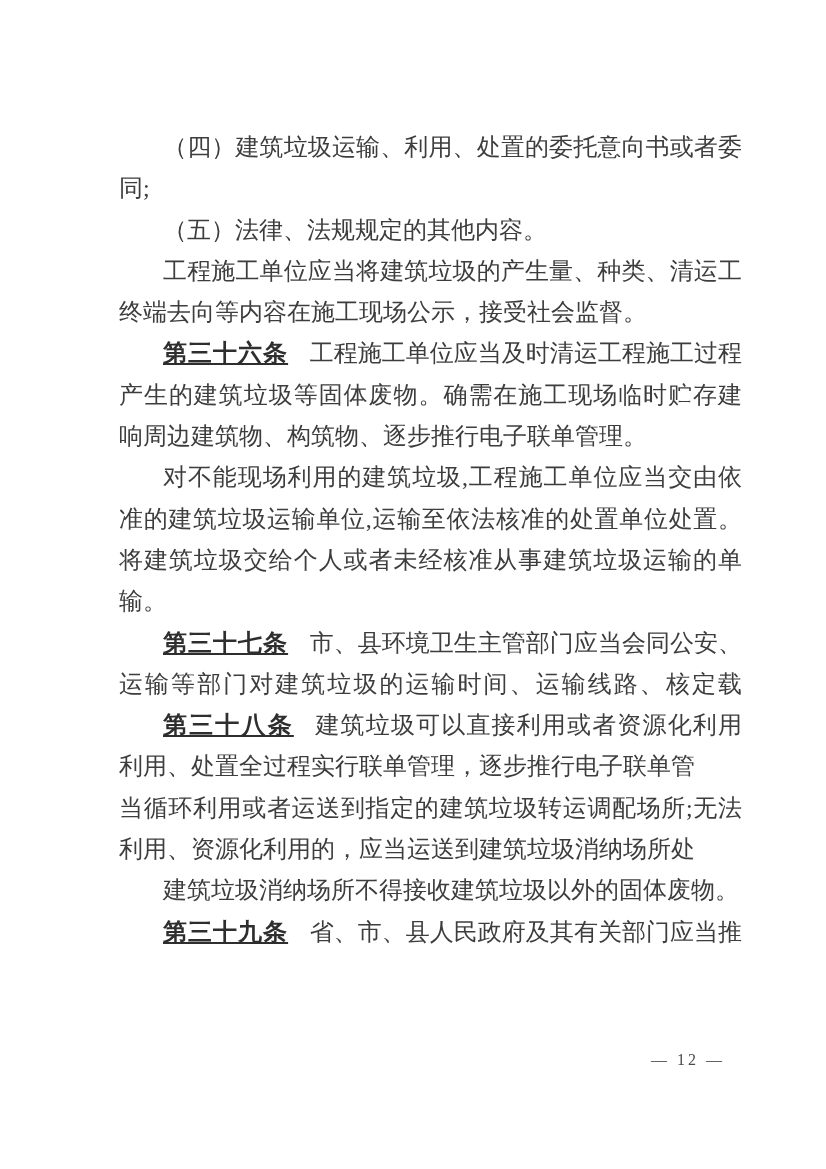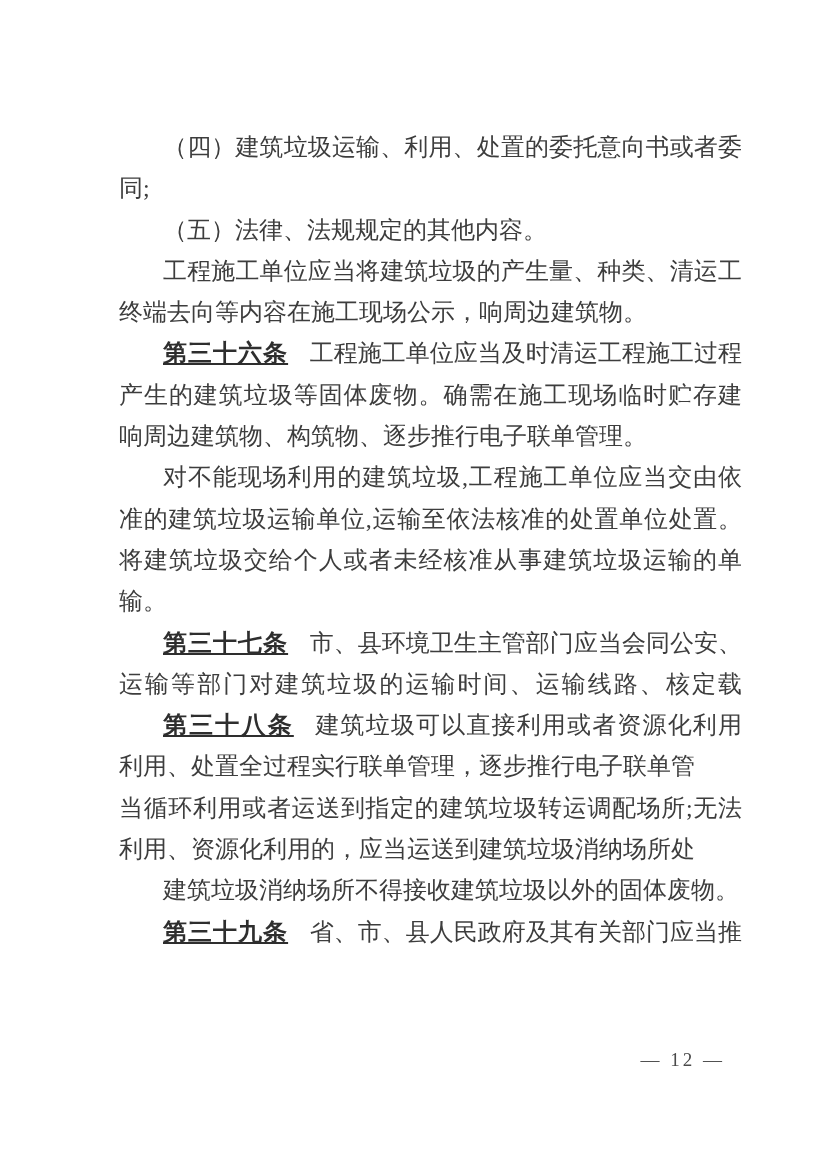"终端去向等内容在施工现场公示，响周边建筑物。" span { text: 响周边建筑物 -> 接受社会监督 }
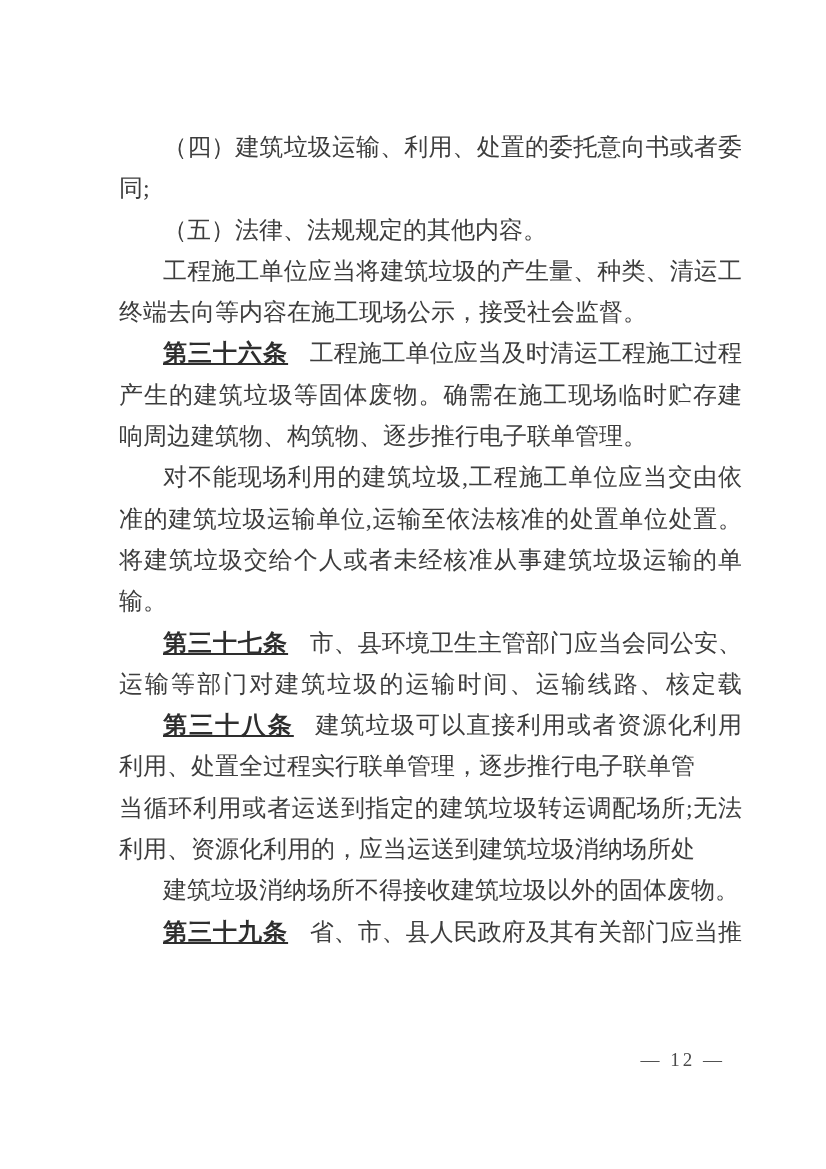"— 12 —" .page-number { font-size: 19px -> 16px }
